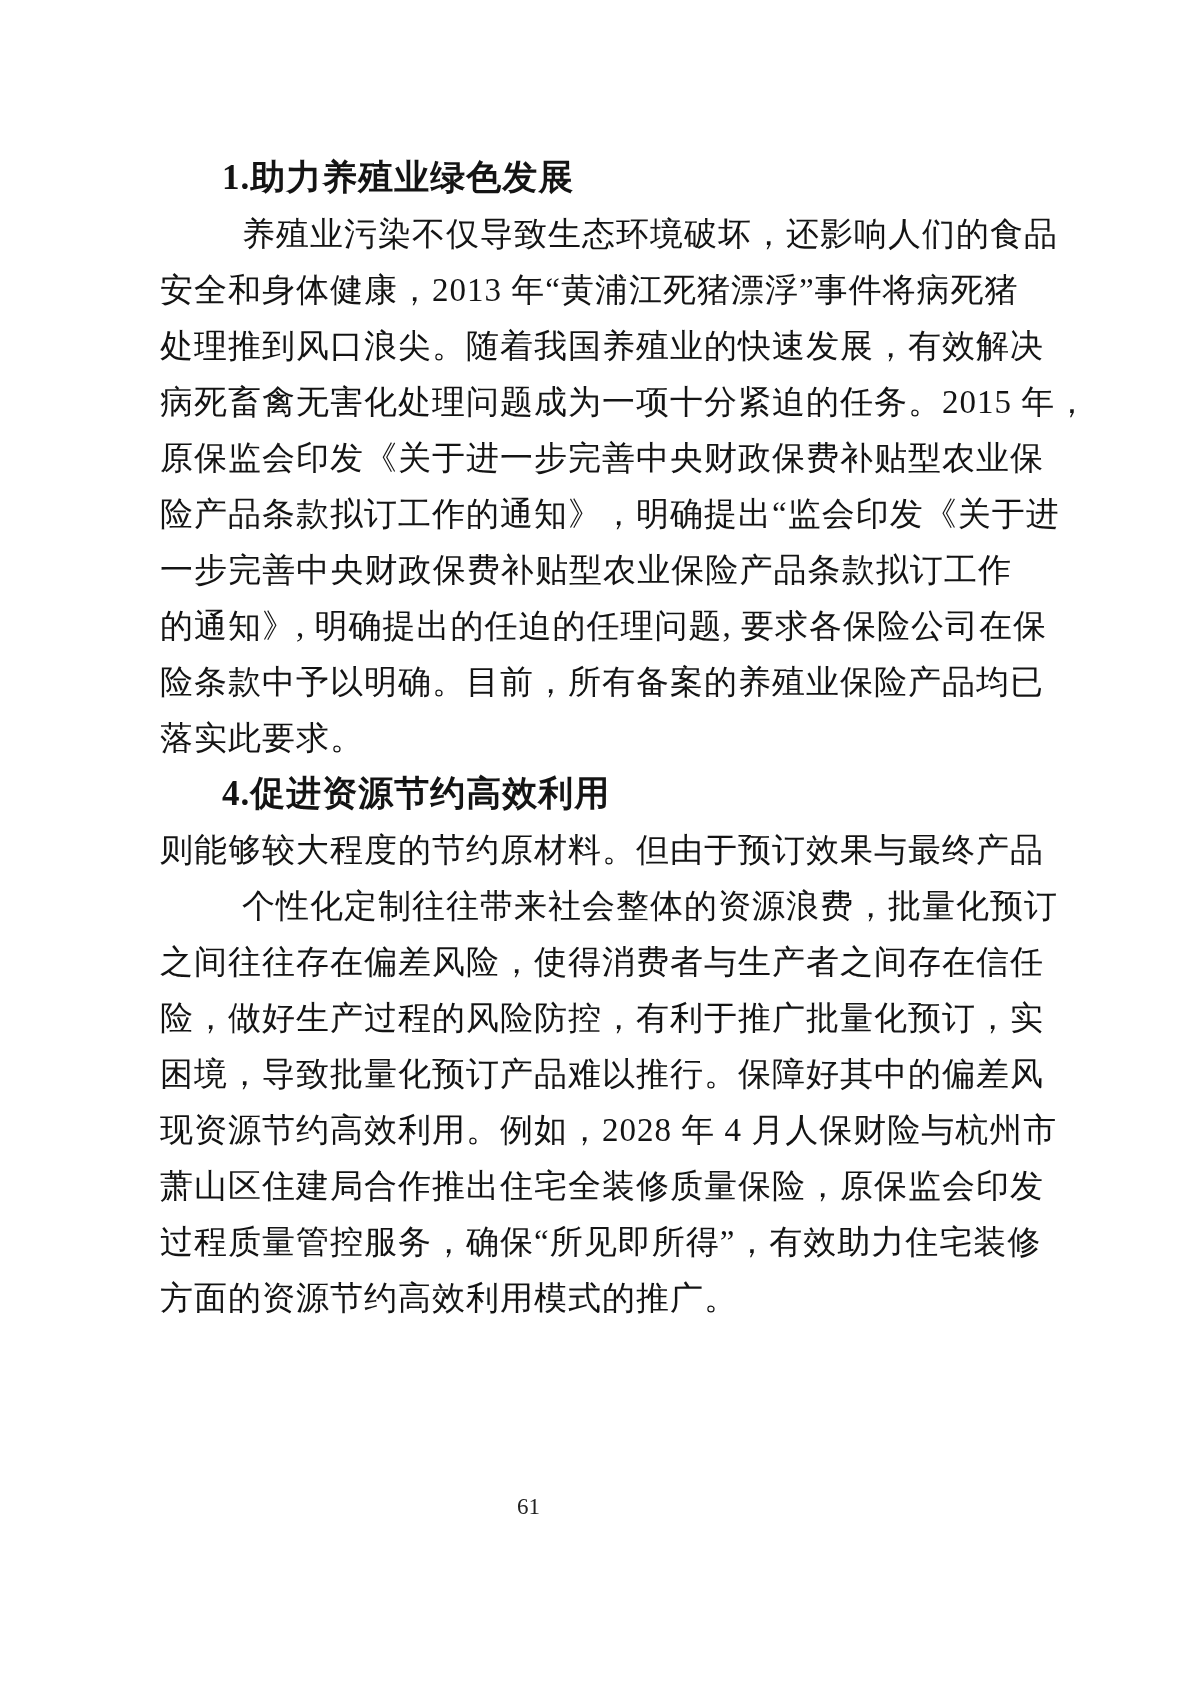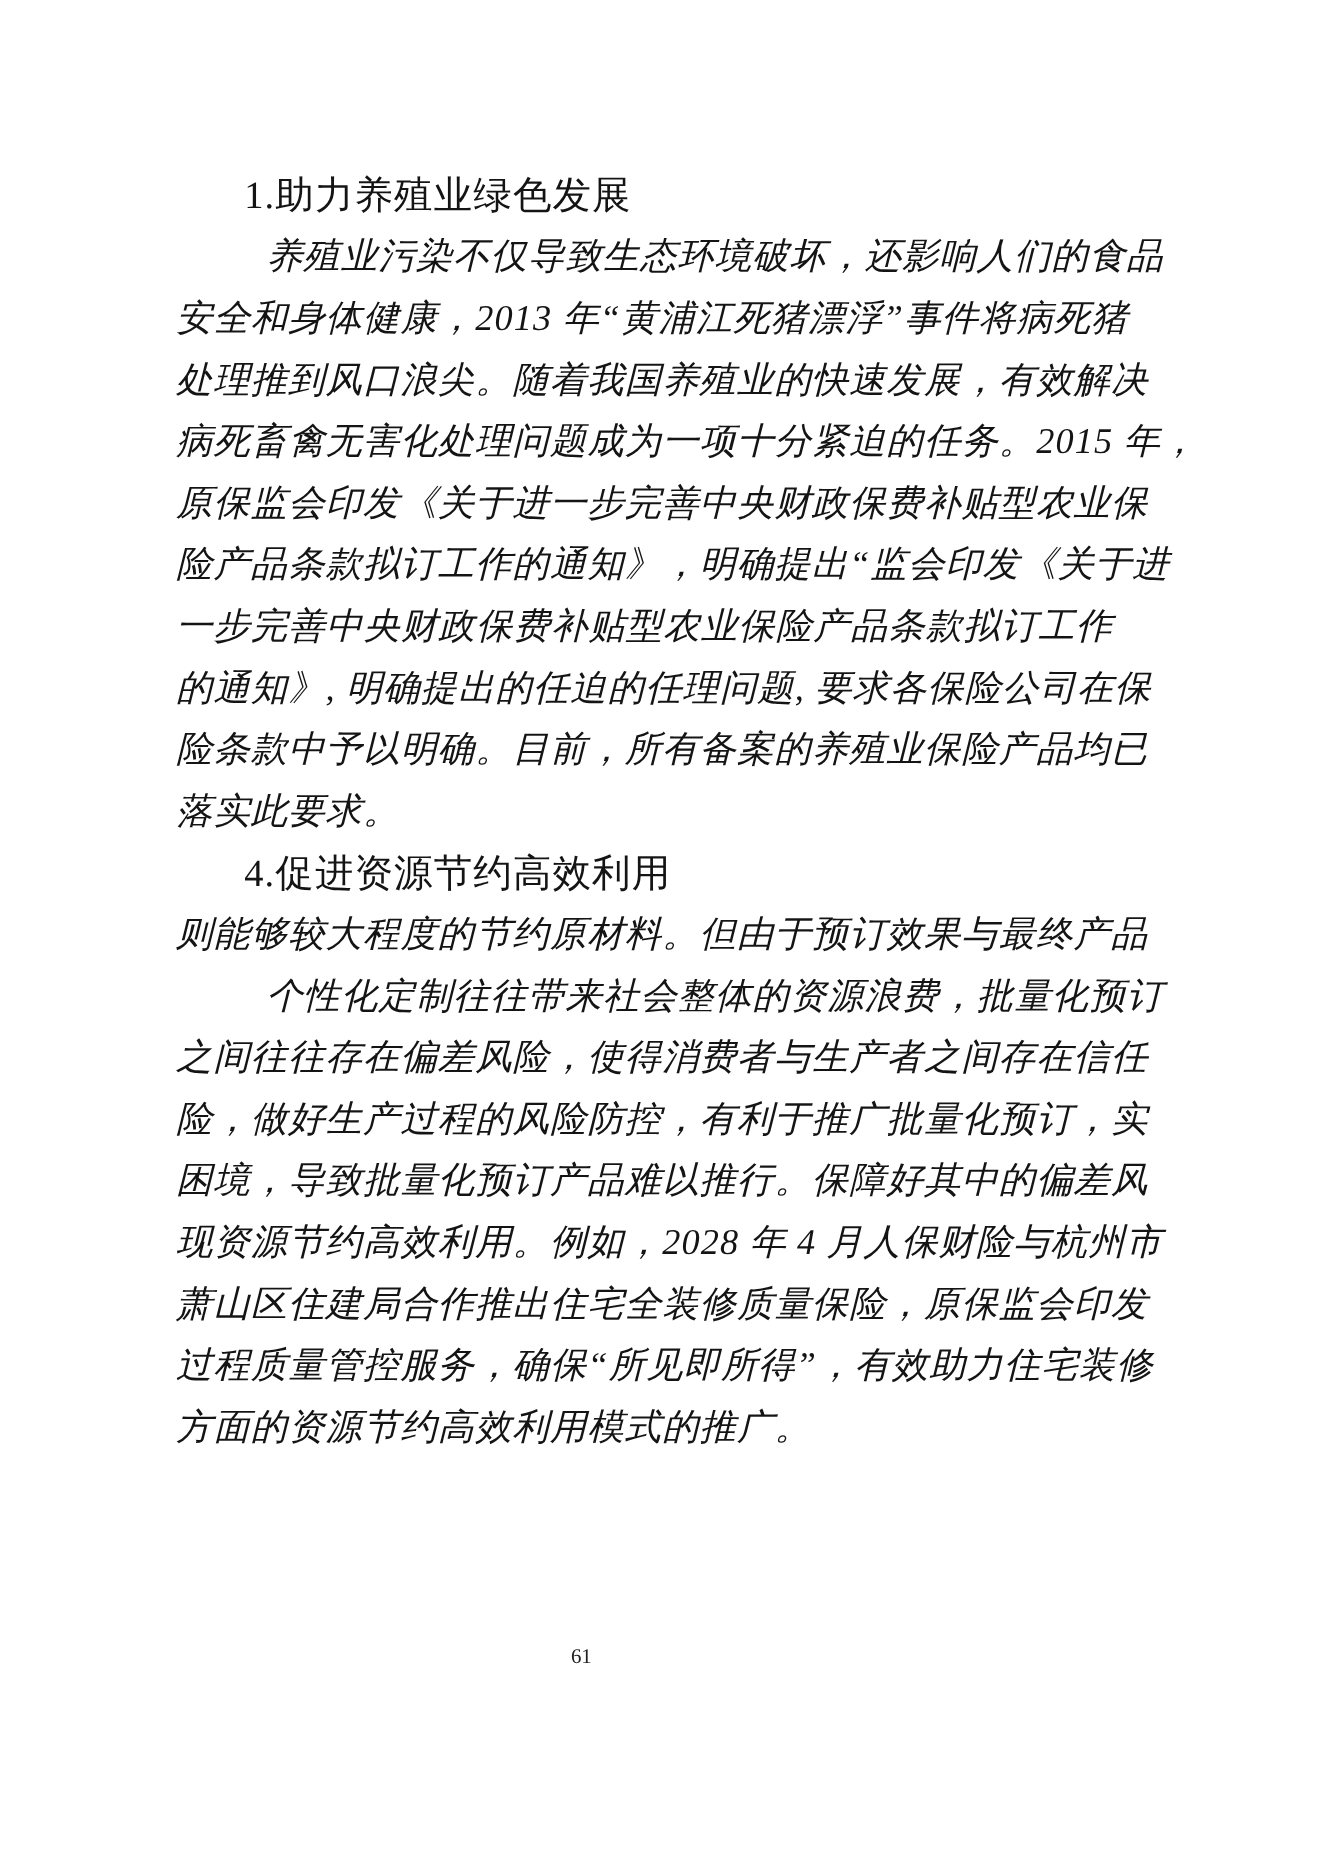"1.助力养殖业绿色发展" .heading { font-weight: normal -> bold }
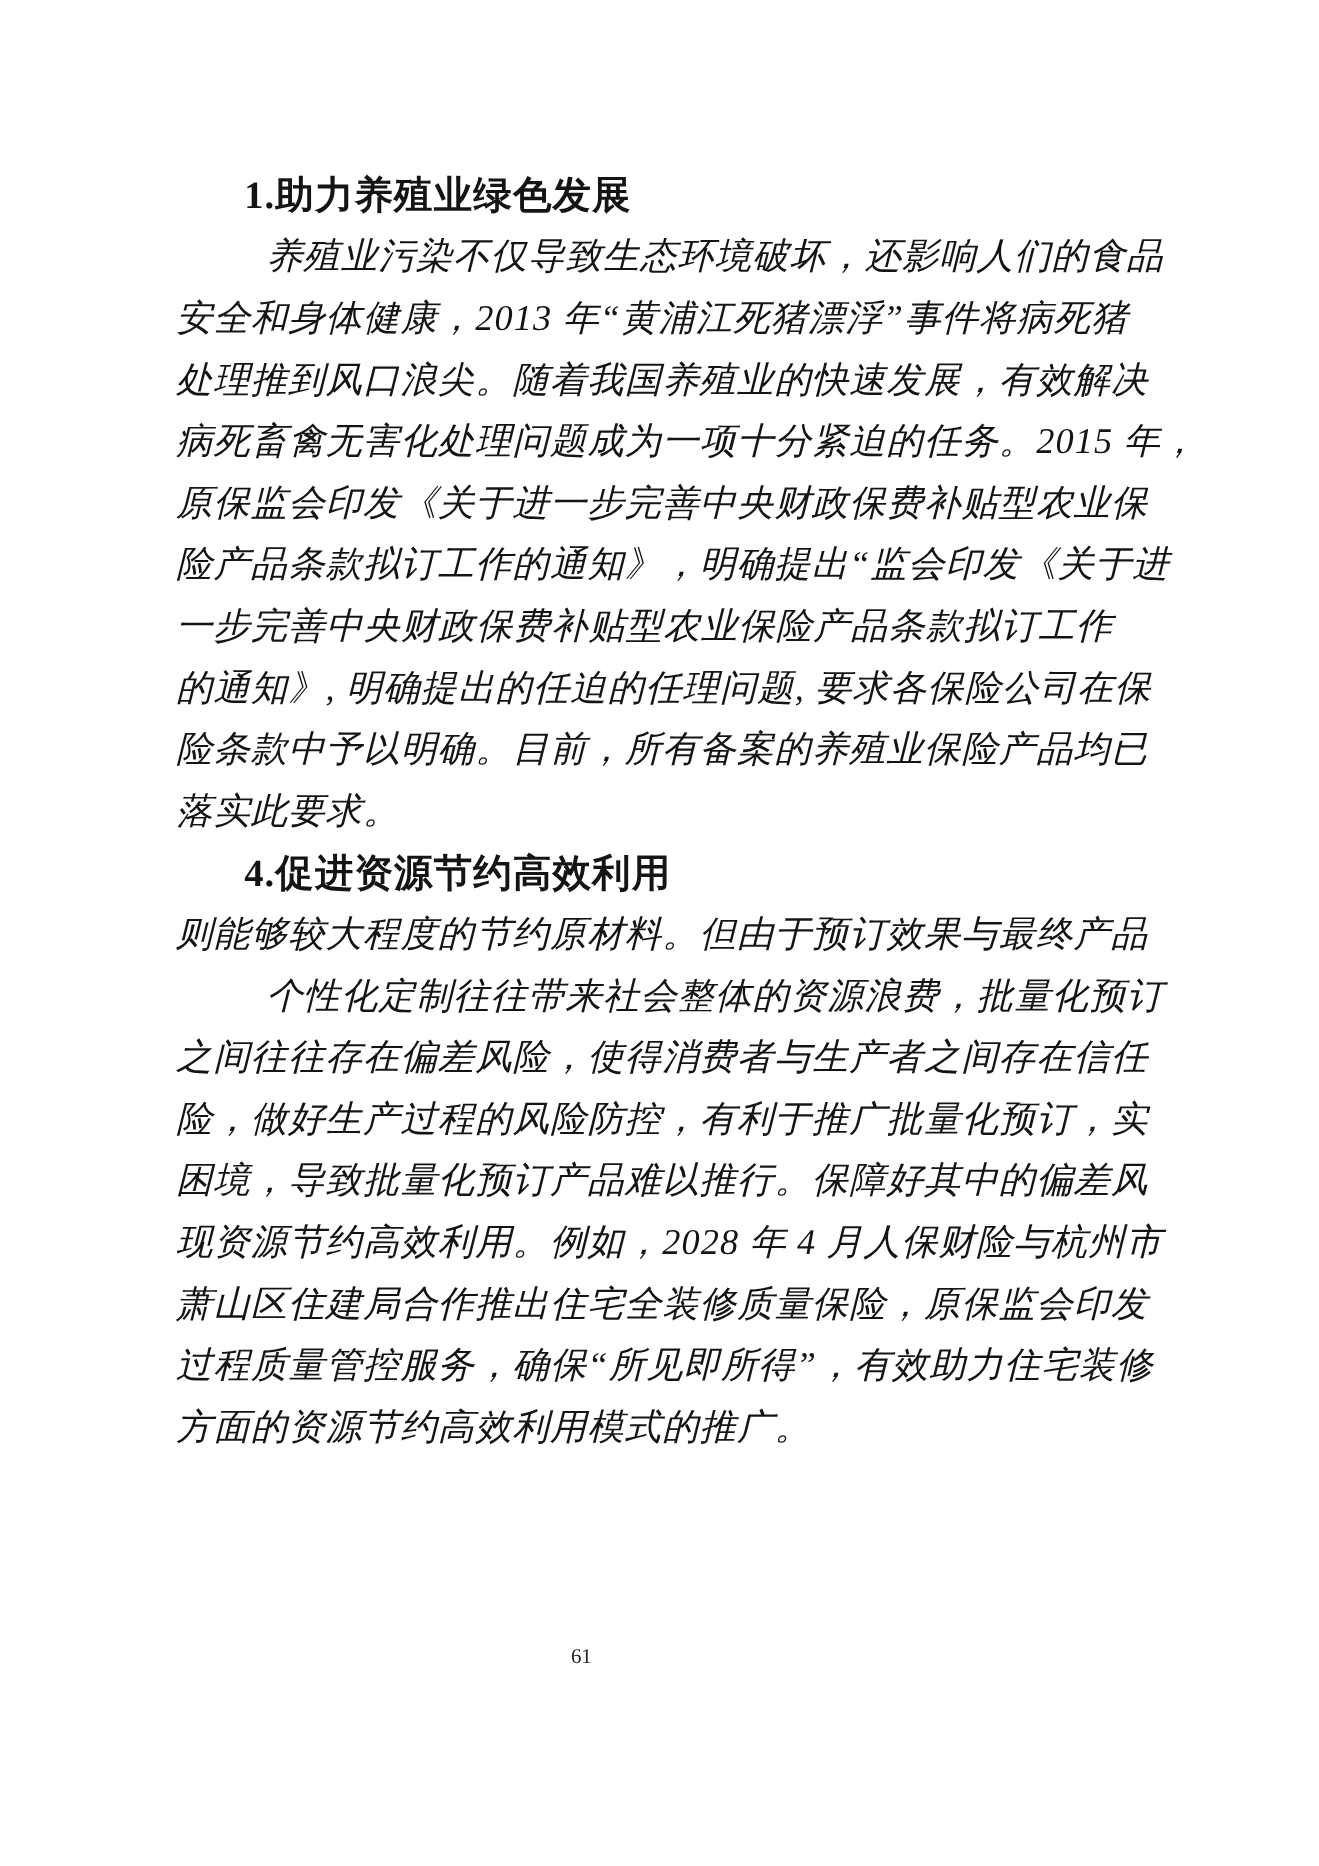"养殖业污染不仅导致生态环境破坏，还影响人们的食品" .line { font-style: italic -> none }
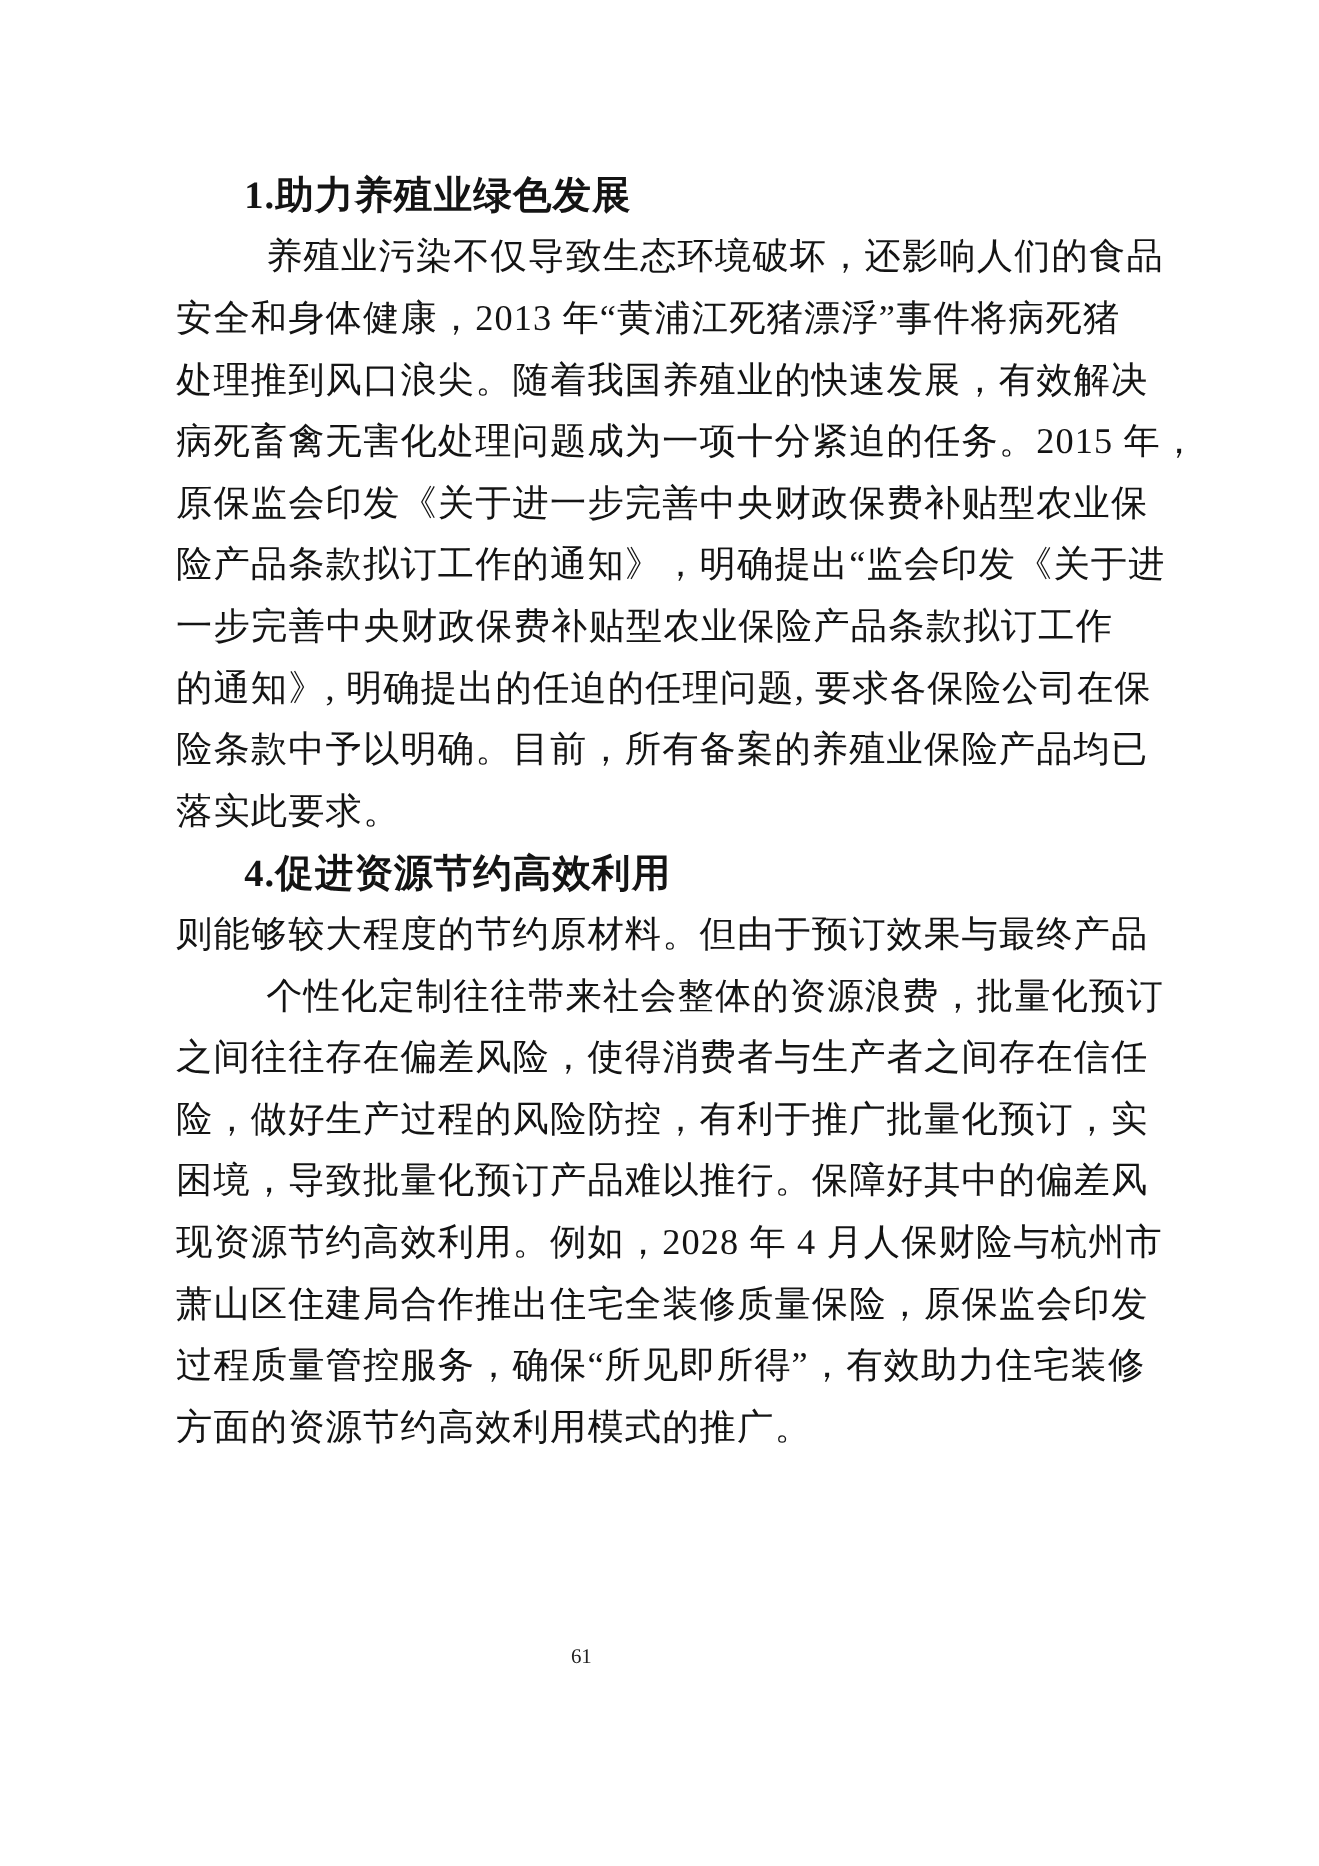"61" .page-number { font-size: 19px -> 23px }
